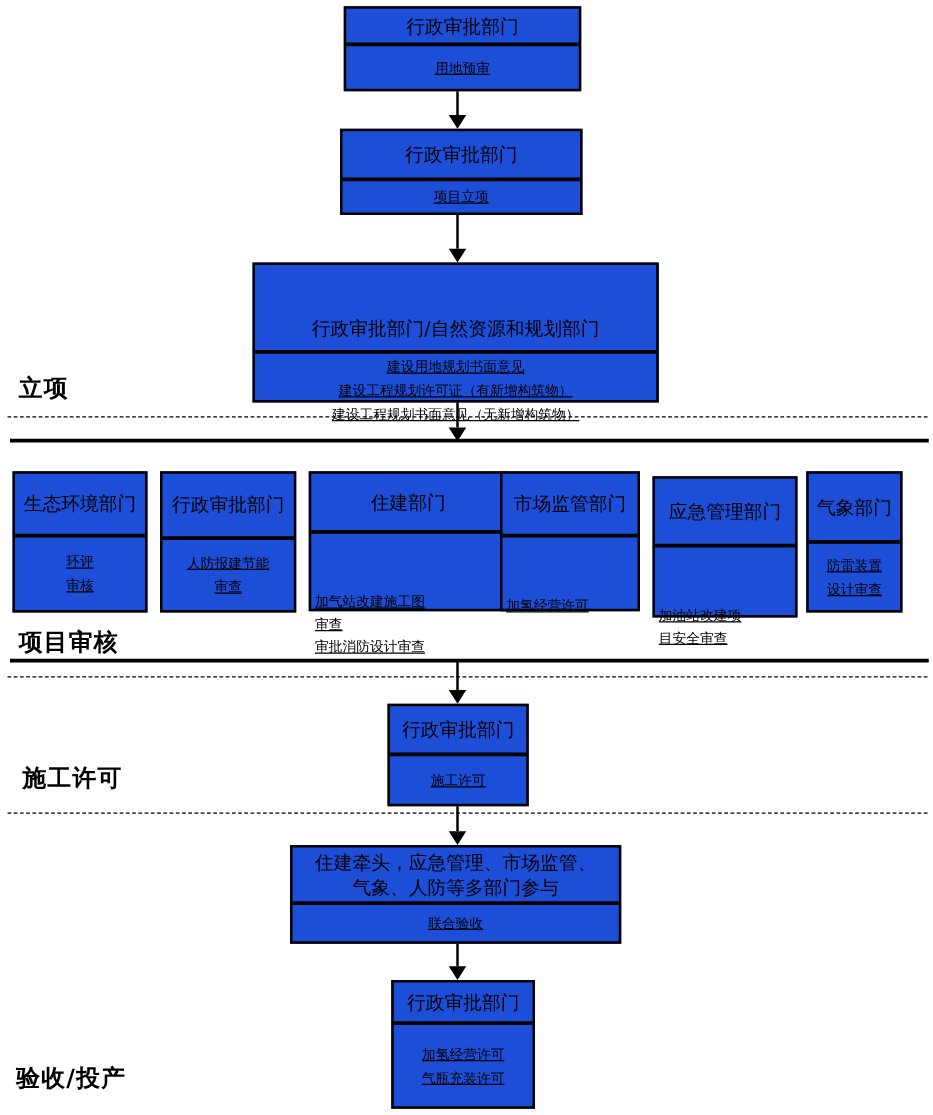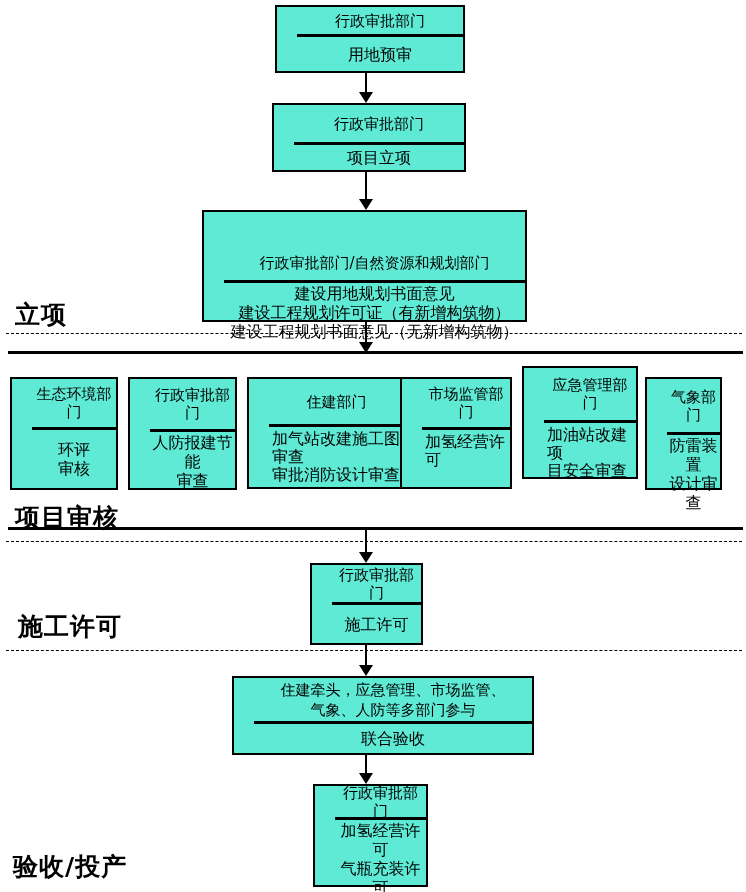"行政审批部门" .node { background: #5eead4 -> #1d4ed8; padding-left: 20px -> none }
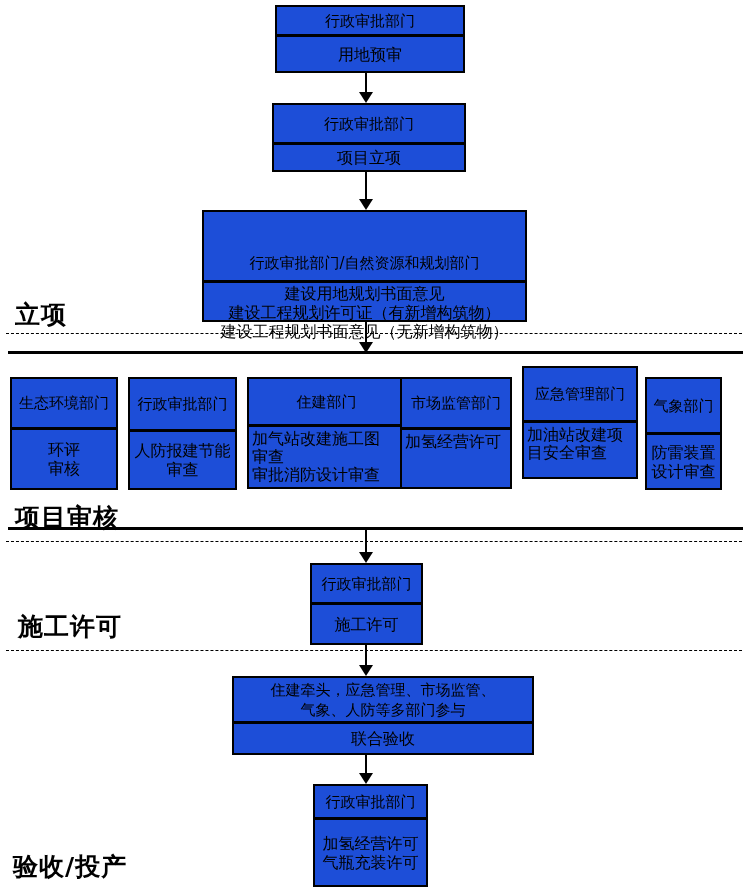"用地预审" .node .bdy { font-size: 16px -> 11px; text-decoration: none -> underline }
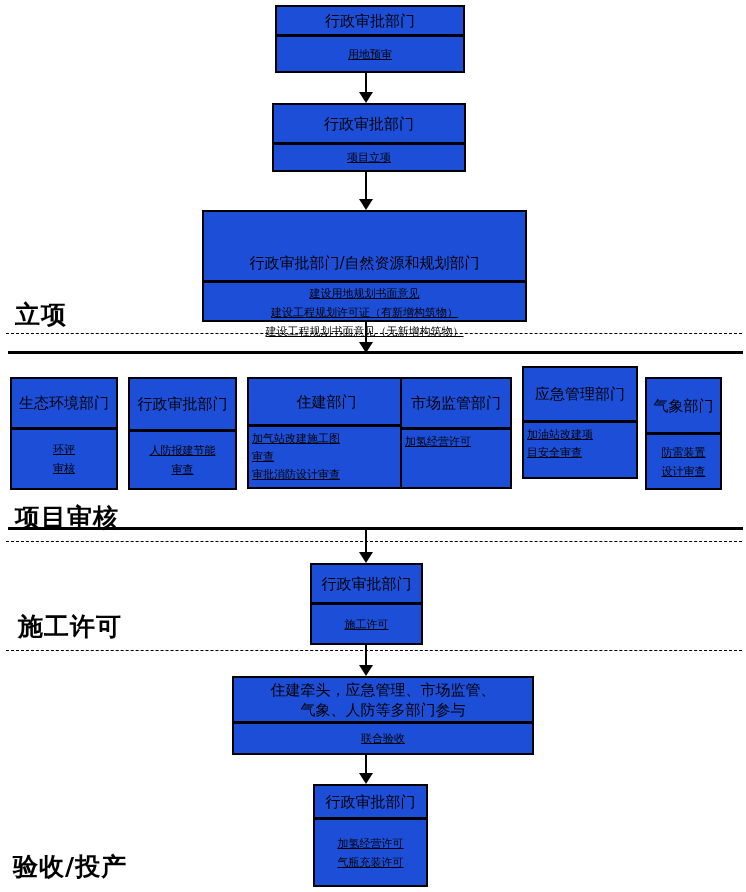"立项" .stage-label { font-size: 25px -> 19px }
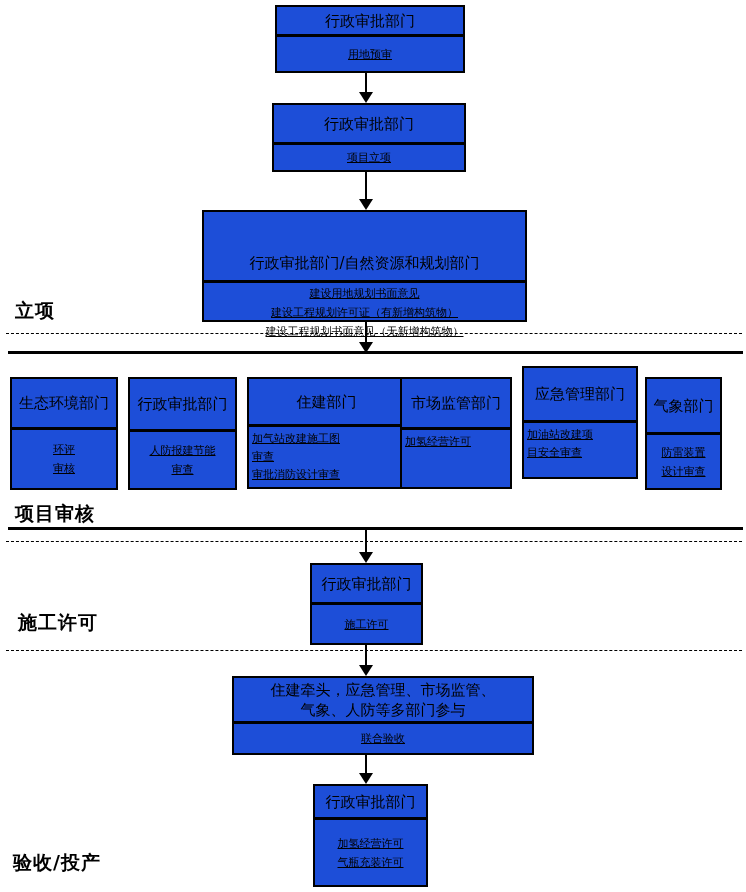"应急管理部门" .node-r5 { top: 366px -> 381px }
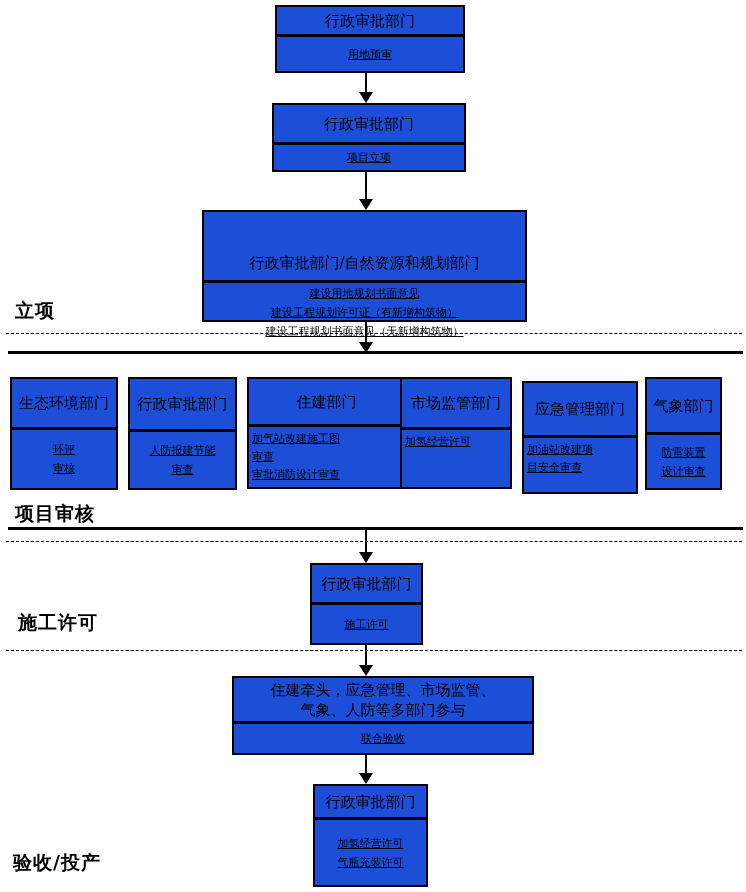"加气站改建施工图" .node .bdy.tl { margin-top: none -> 43px }
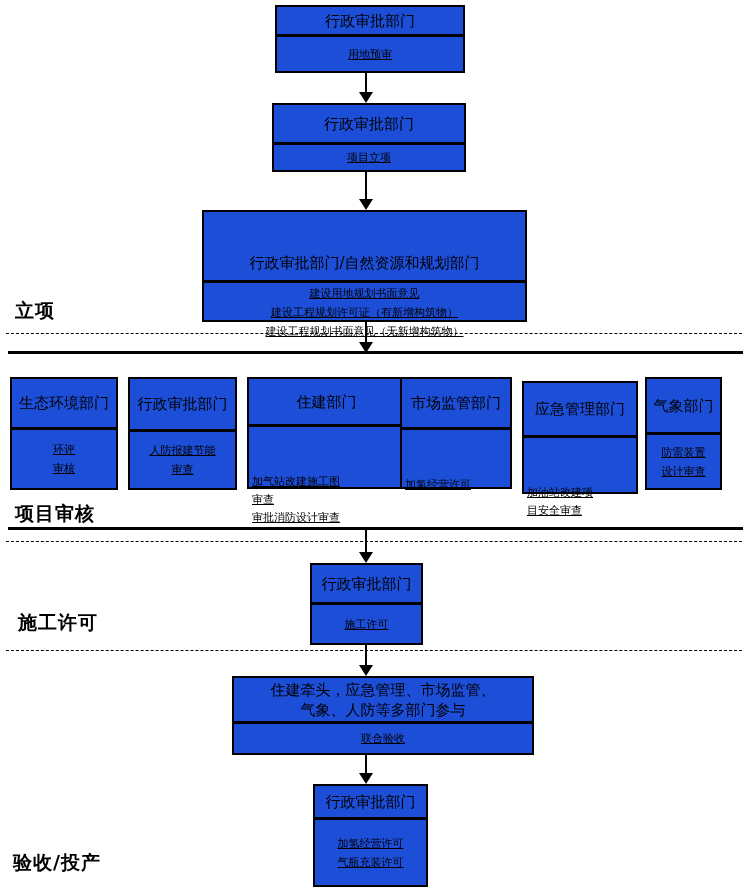"住建牵头，应急管理、市场监管、" .node-e { width: 302px -> 265px }
